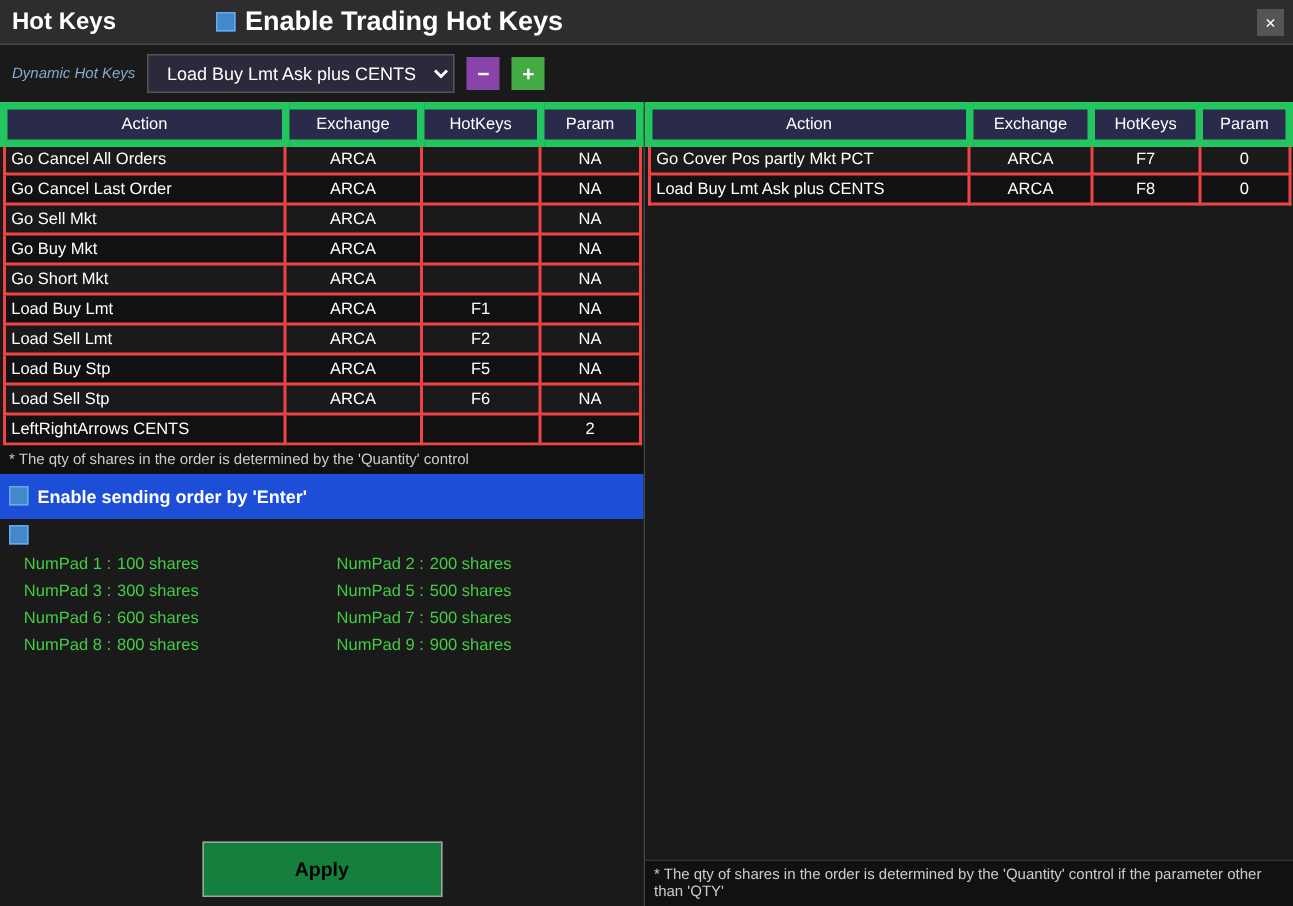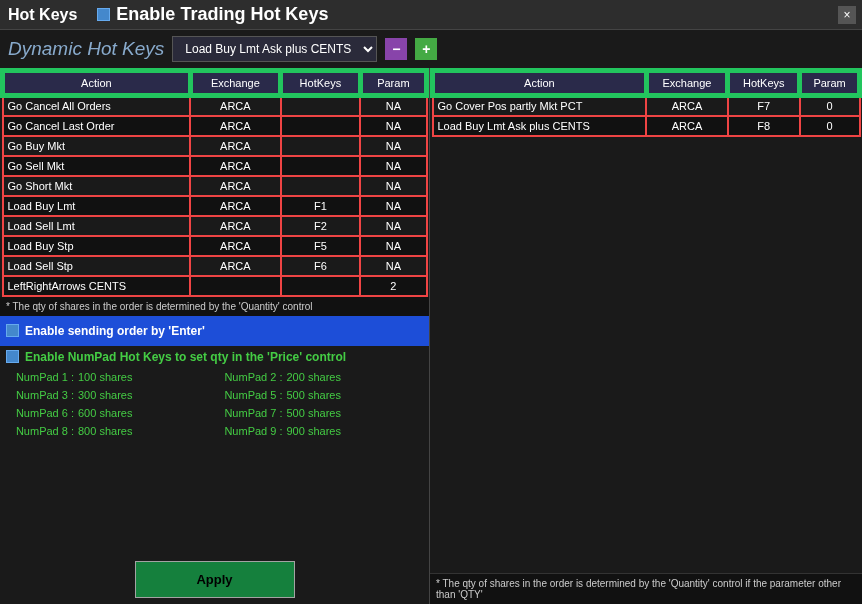"Hot Keys" #title-bar { gap: none -> 47px }
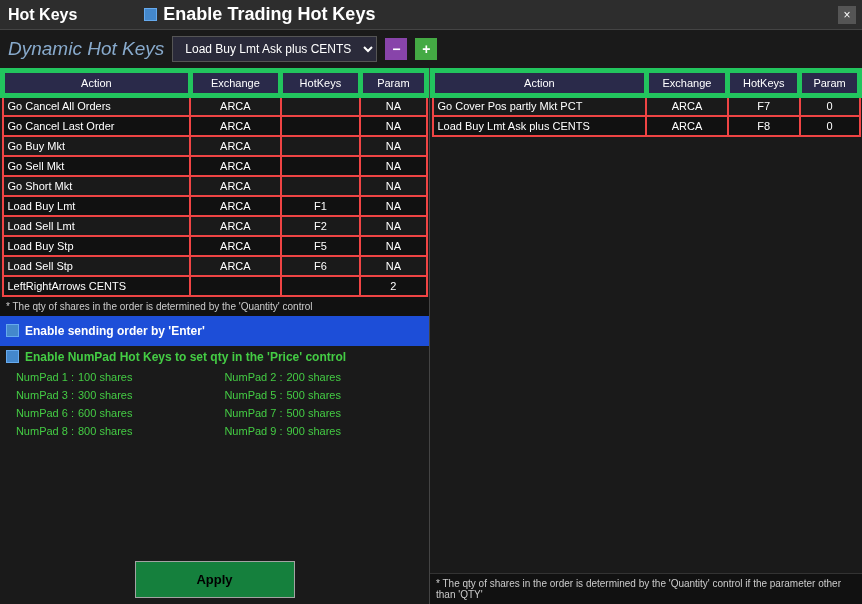"Dynamic Hot Keys" #dynamic-label { font-size: 19px -> 10px }
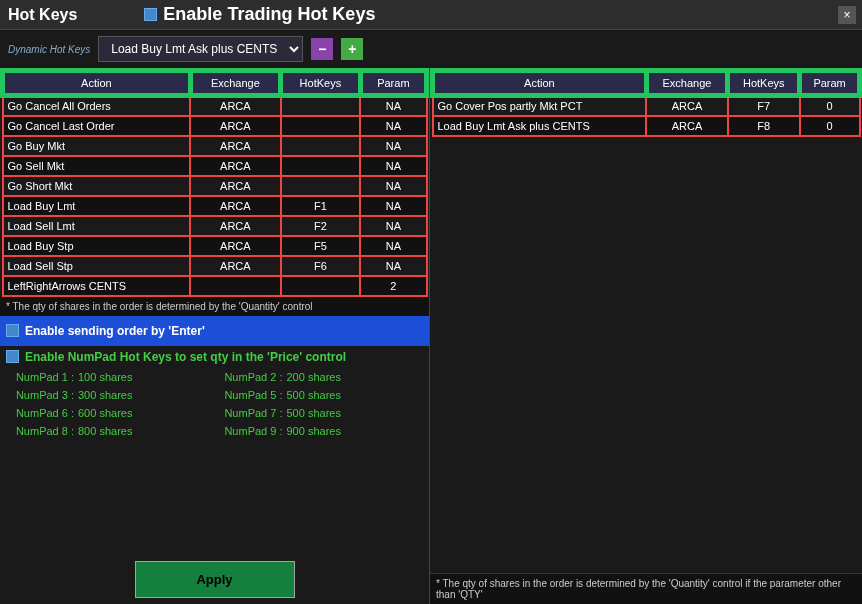"Go Buy Mkt" tr { order: before "Go Sell Mkt" -> after "Go Sell Mkt" }
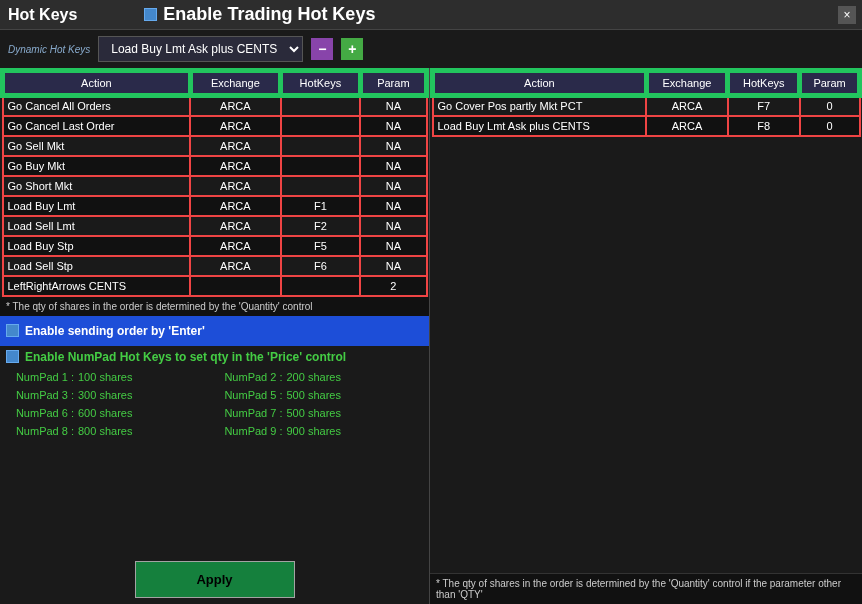"Enable NumPad Hot Keys to" span { html: <span>Enable NumPad Hot Keys to set qty in the 'Price' control</span> -> none }
